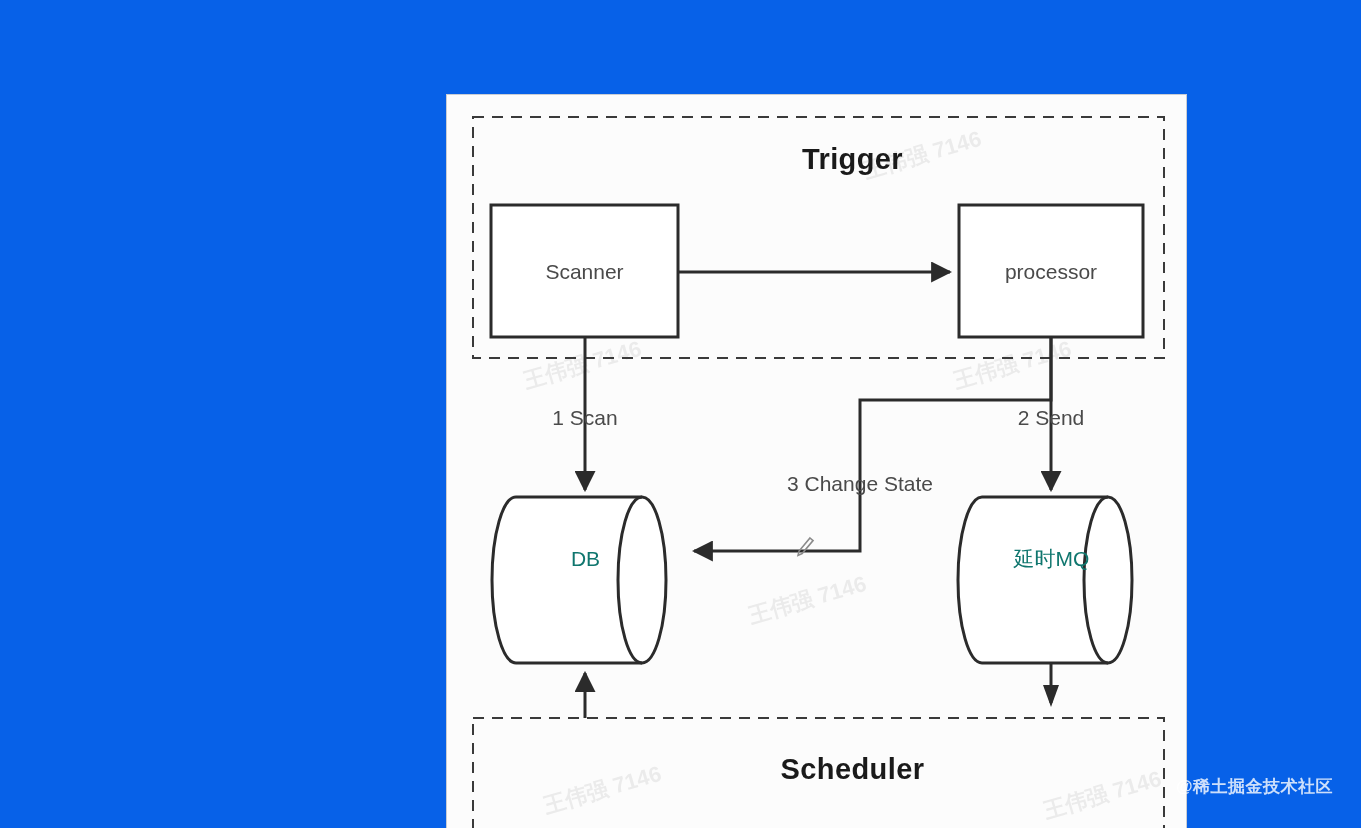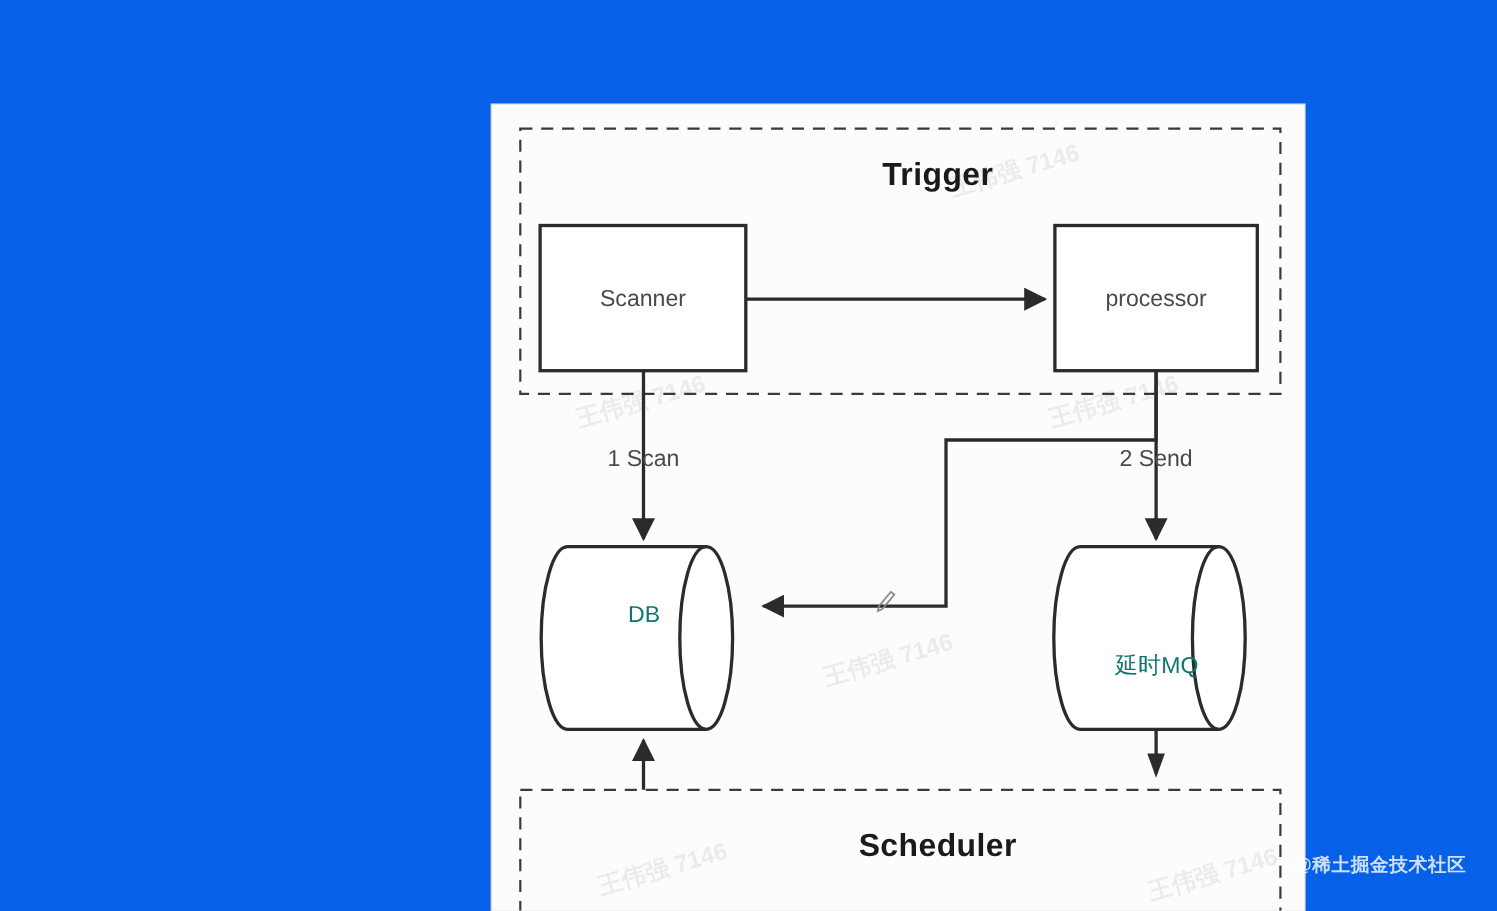"3 Change State" div.dlabel { html: none -> <div>3 Change State</div> }
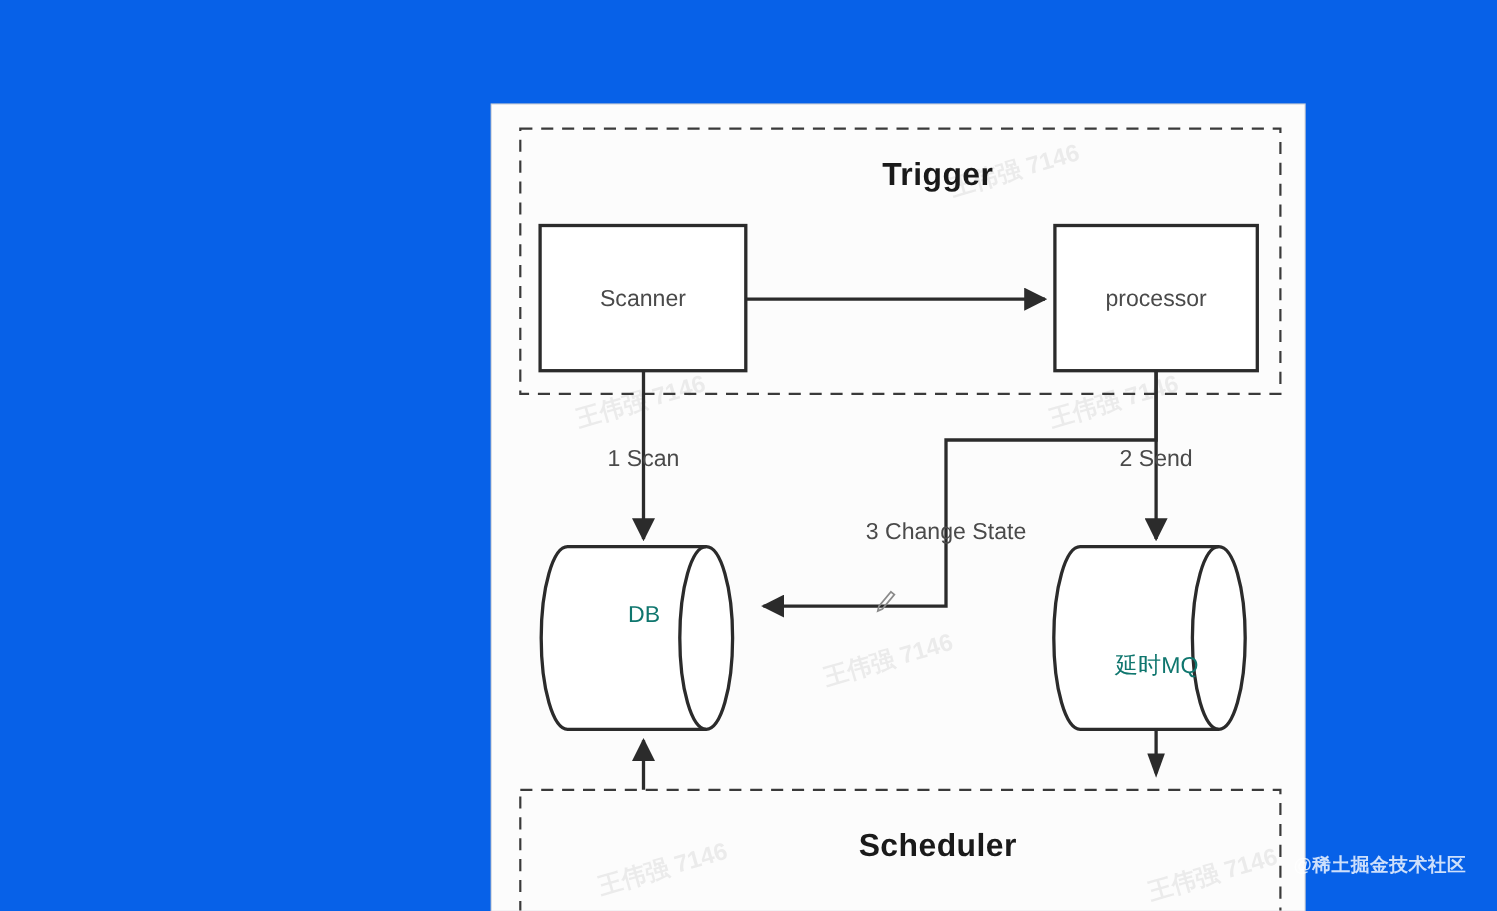"延时MQ" div.dlabel { margin-top: 46px -> none }
